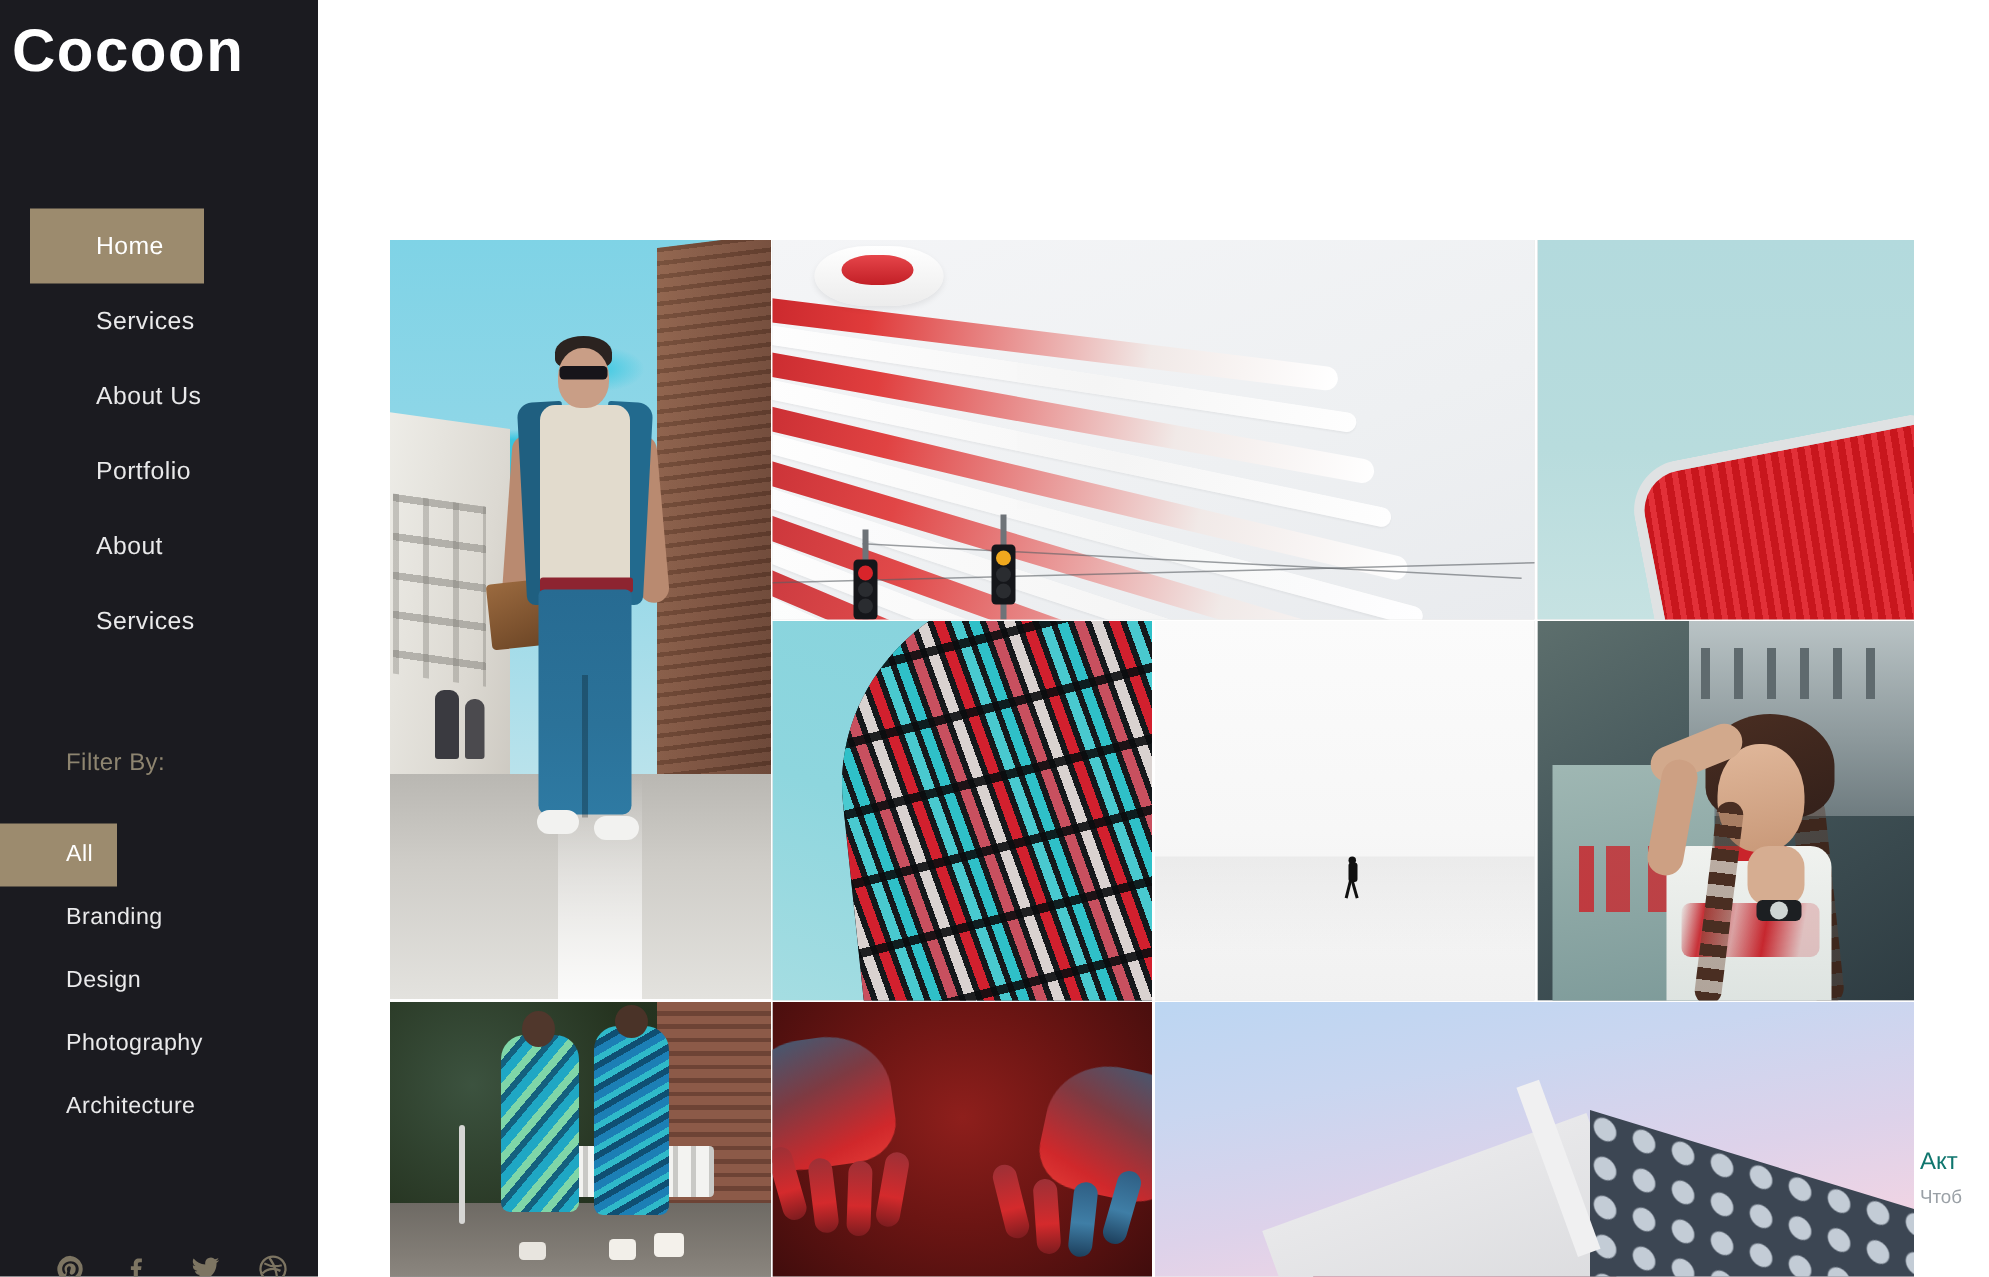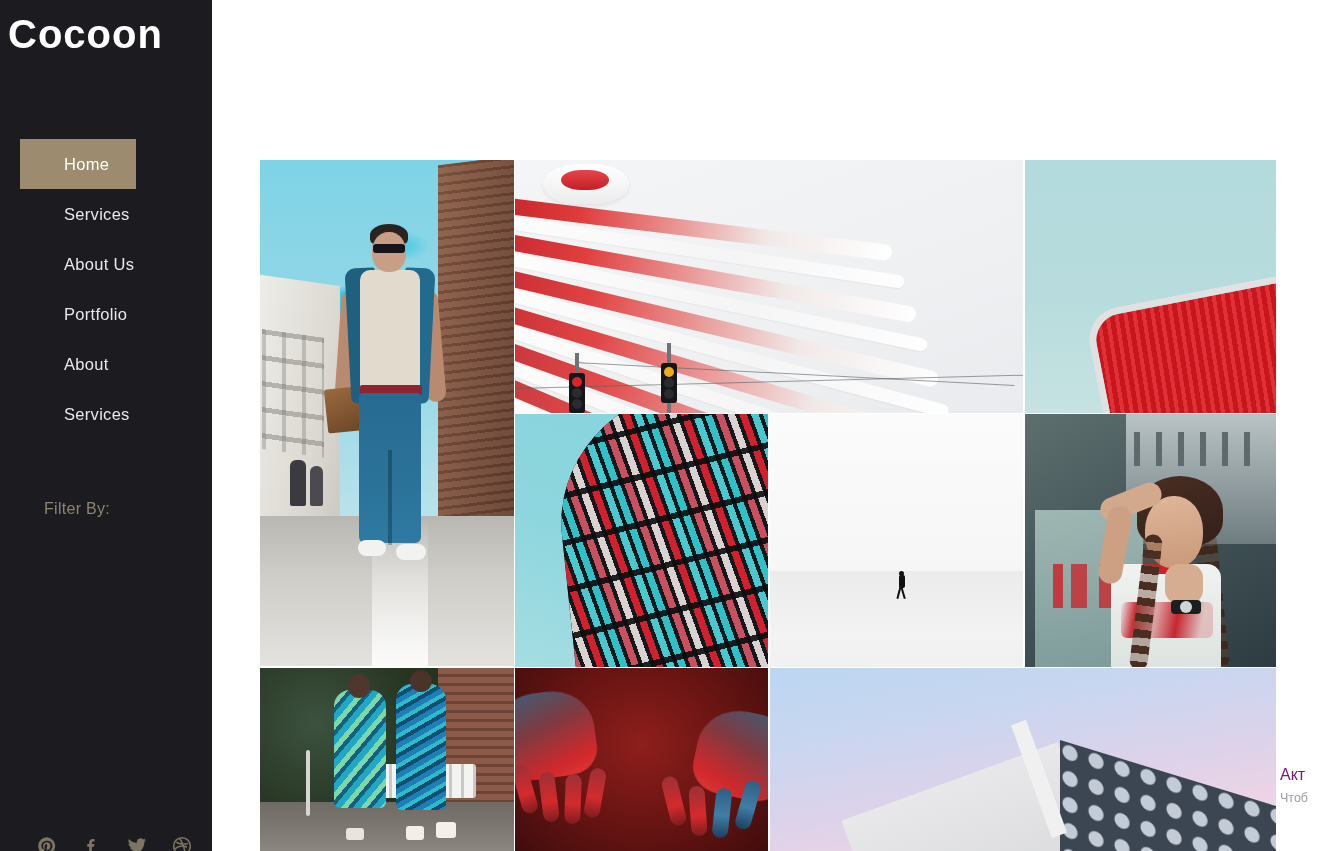"All" div.filter-list { html: none -> <div> <div> <span>All</span> </div> <div> <span>Branding</span> </div> <div> <span>Design</span> </div> <div> <span>Photography</span> </div> <div> <span>Architecture</span> </div> </div> }
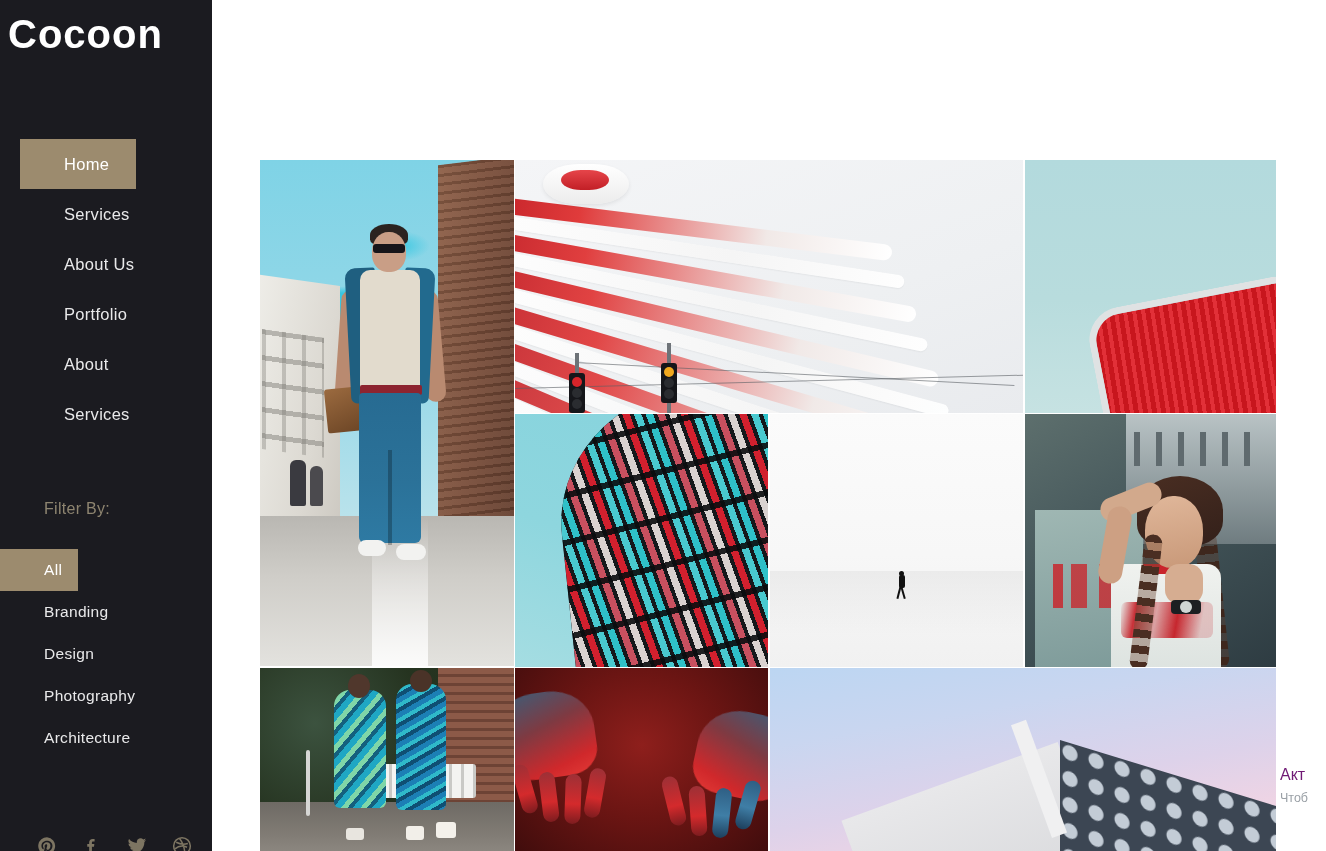"Акт" #activation .a-title { color: #701a75 -> #0f766e }
